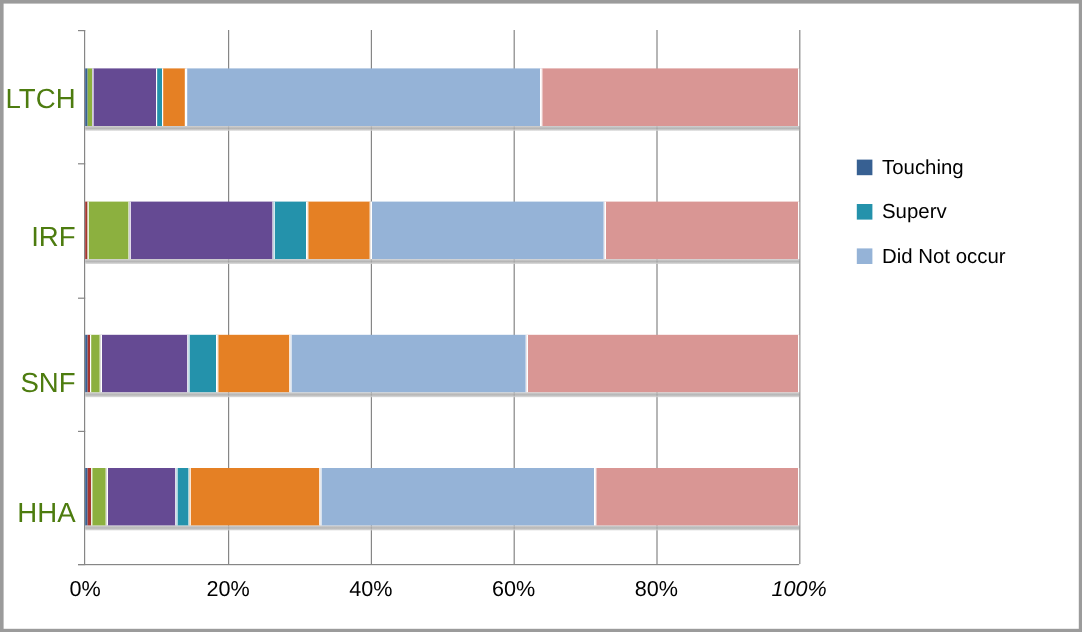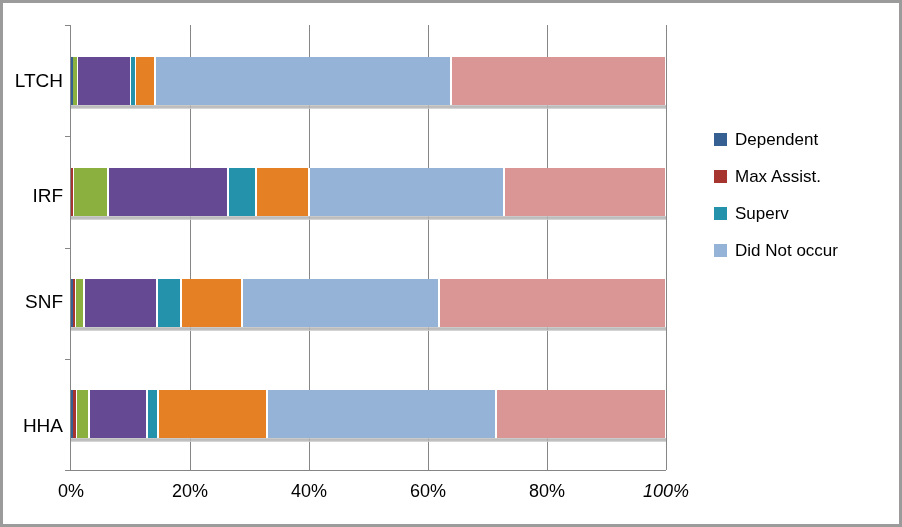"LTCH" .cat-label { color: #000000 -> #4d7c0f; font-size: 19px -> 23px }
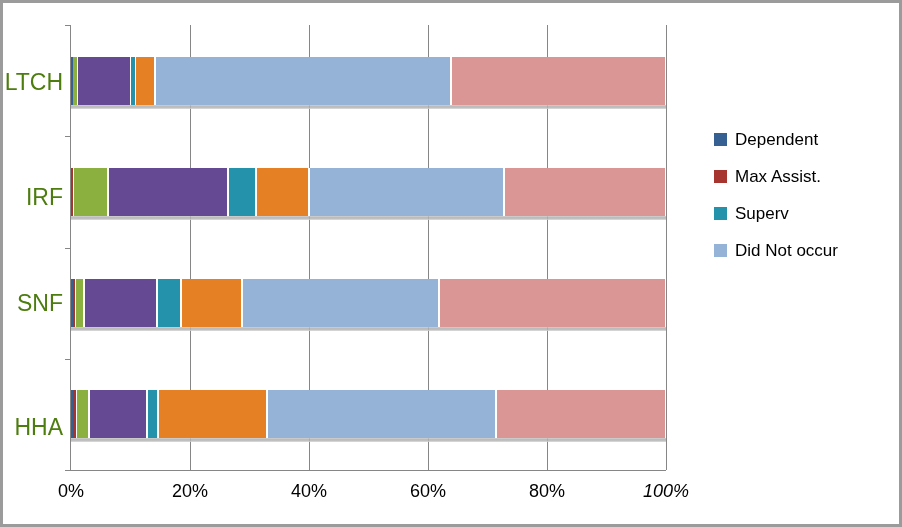"Dependent" span.legend-label { text: Dependent -> Touching }
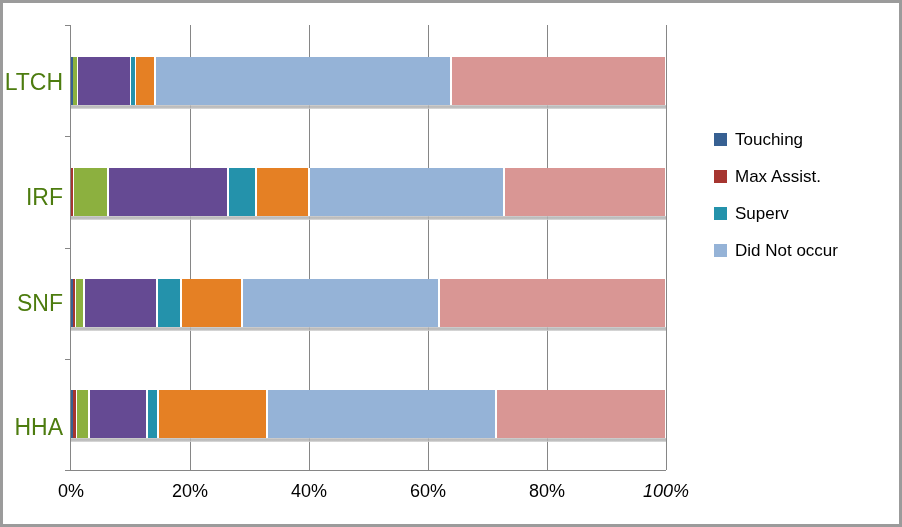"Max Assist." div.legend-item { html: <div> <span></span> <span>Max Assist.</span> </div> -> none }
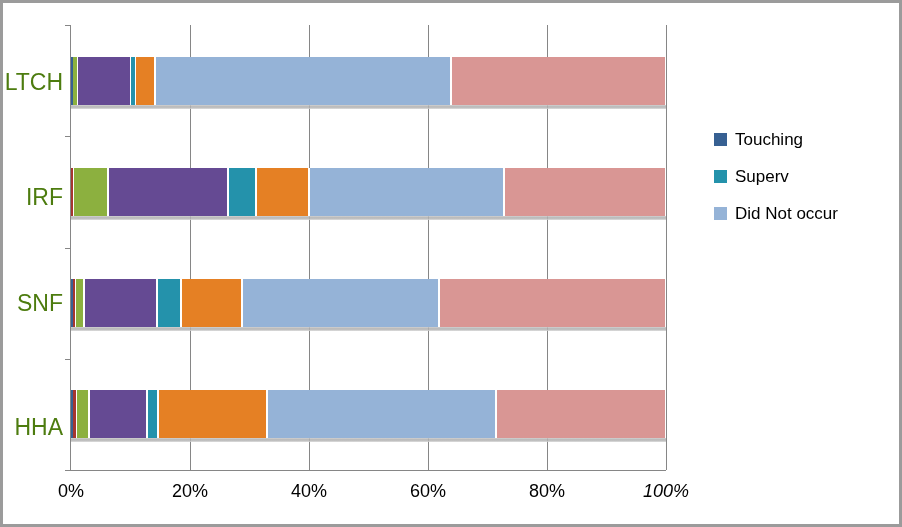"SNF" div.cat-label { top: 289px -> 305px }
